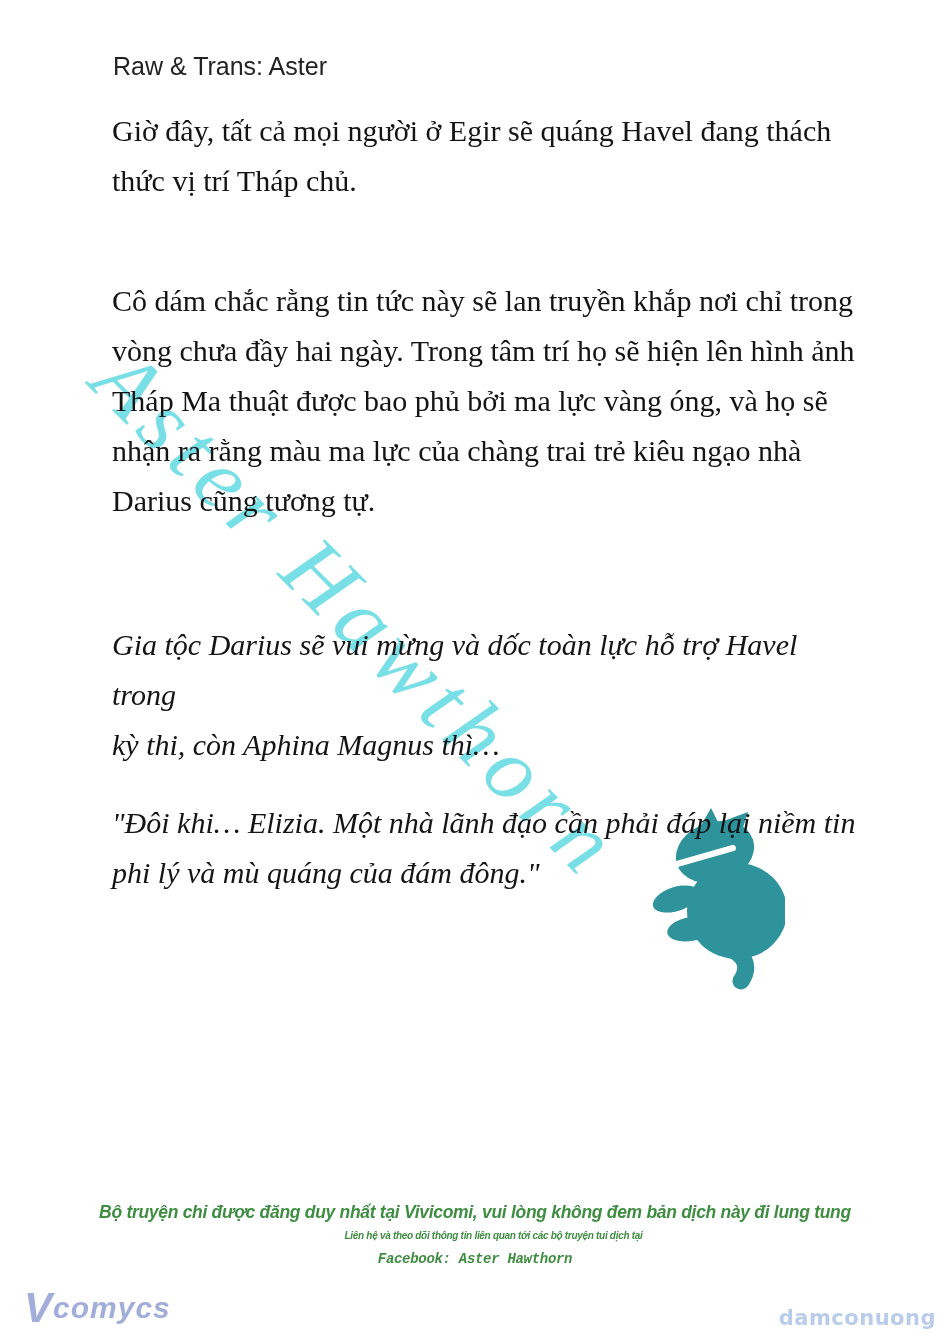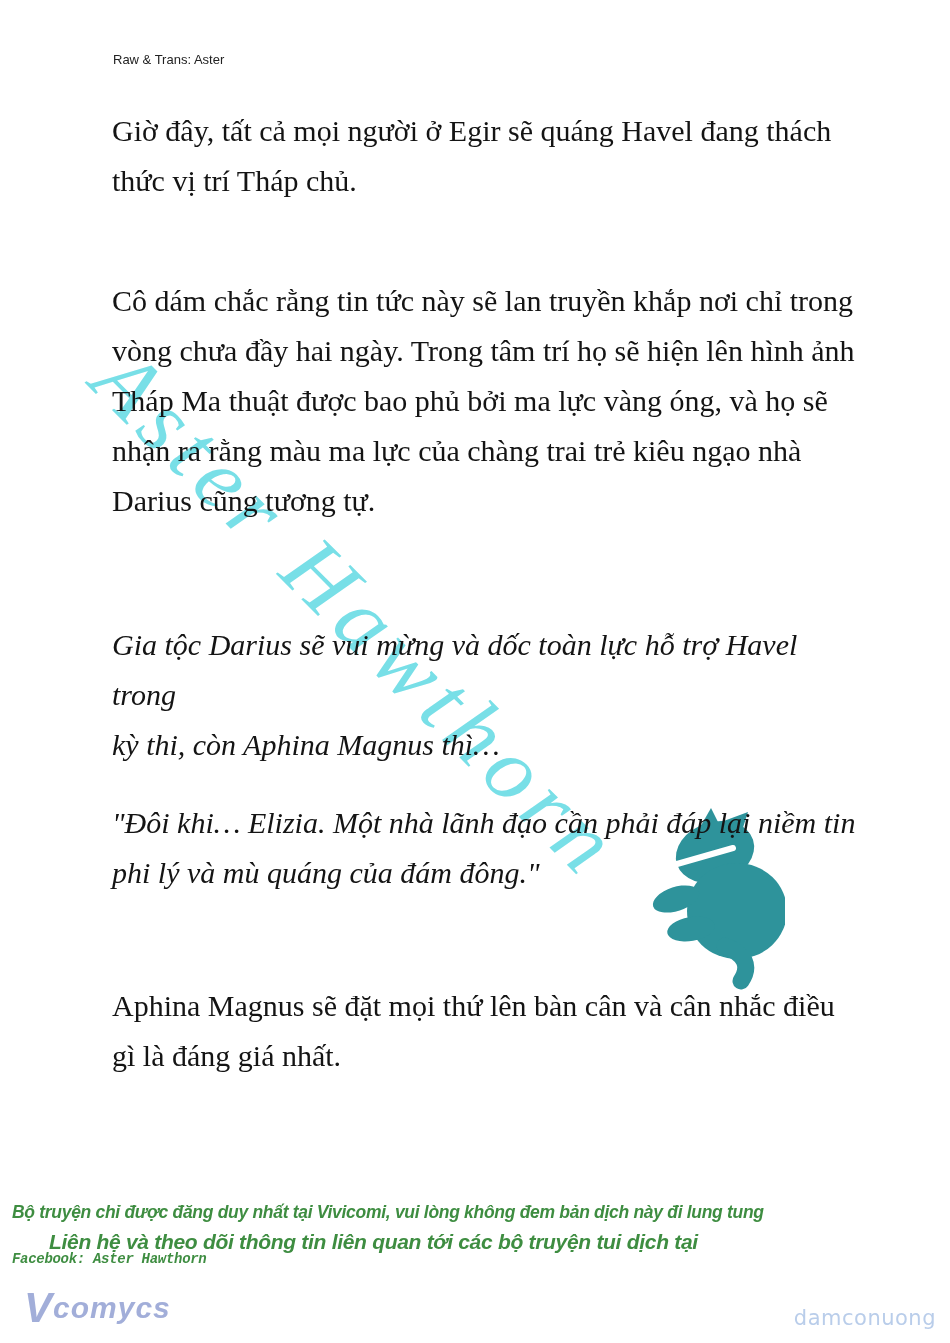"Raw & Trans: Aster" .credit { font-size: 13px -> 25px }
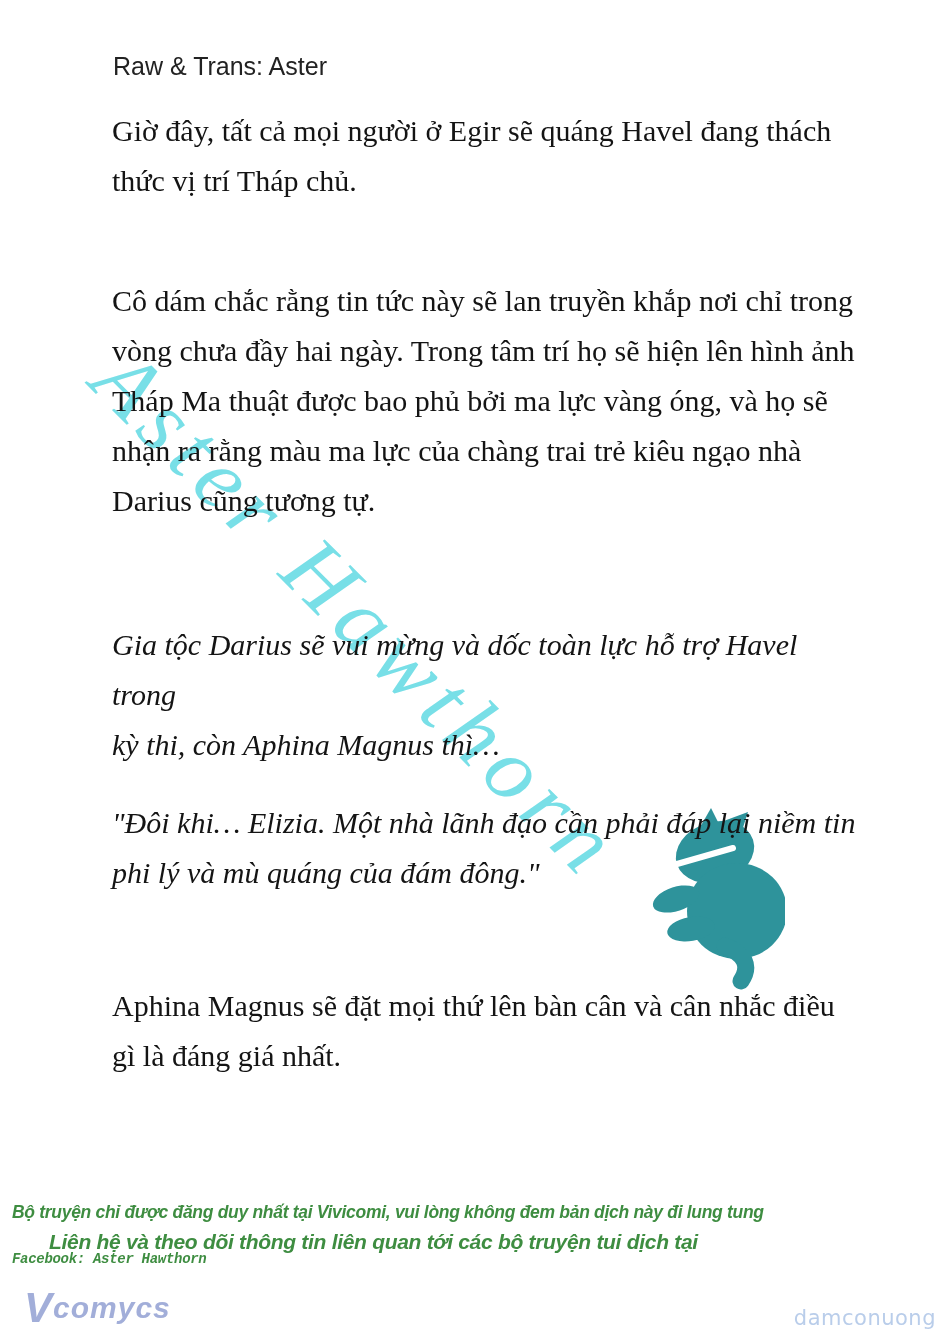"Aphina Magnus sẽ đặt mọi" div.para { html: <div>Aphina Magnus sẽ đặt mọi thứ lên bàn cân và cân nhắc điều gì là đáng giá nhất.</div> -> none }
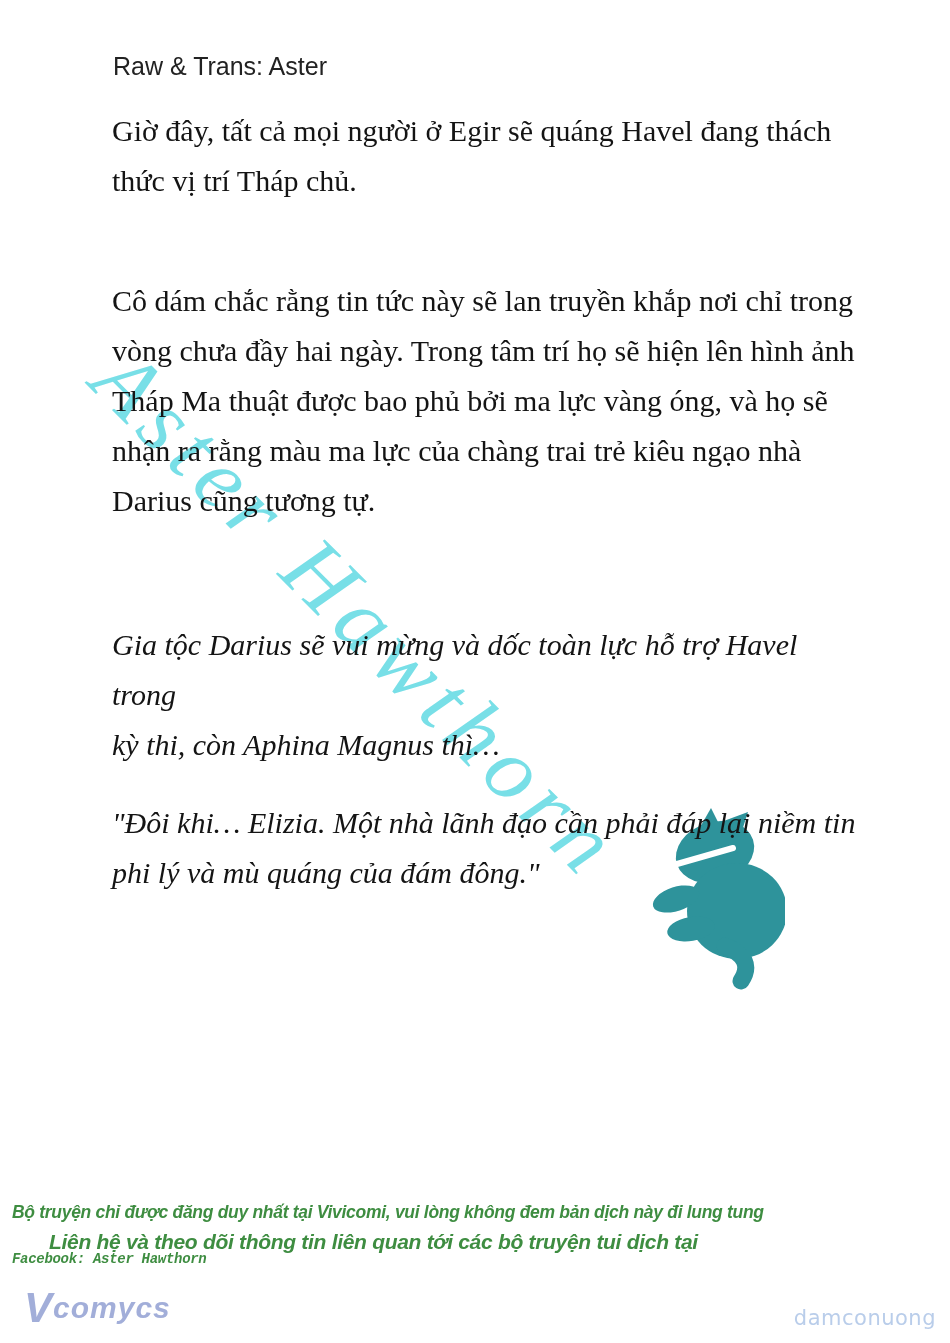"Bộ truyện chỉ được đăng" .footer-line { margin-left: 12px -> none; text-align: left -> center }
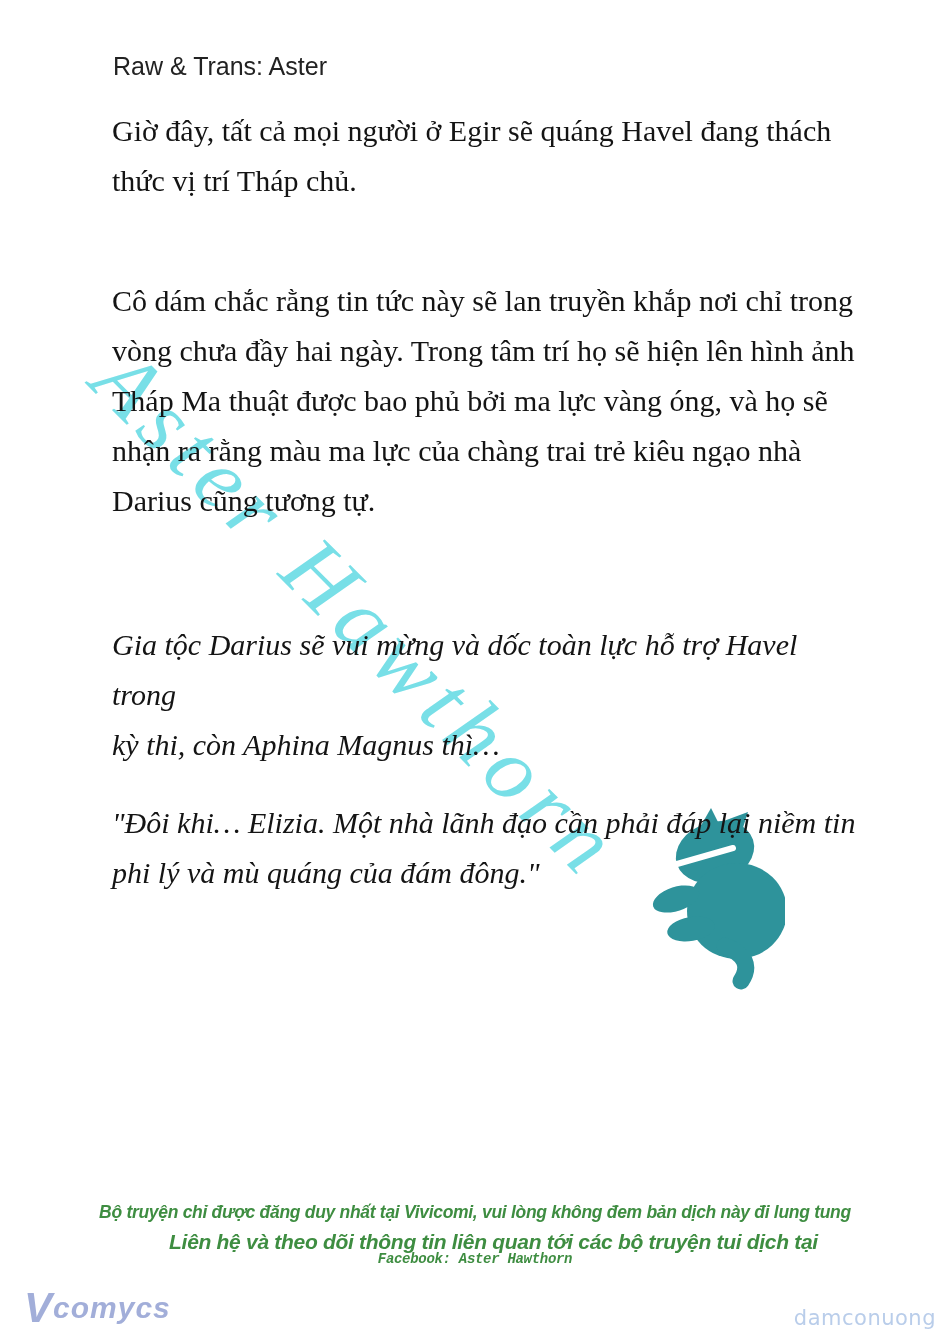"Liên hệ và theo dõi" .f2 { font-size: 21px -> 10px }
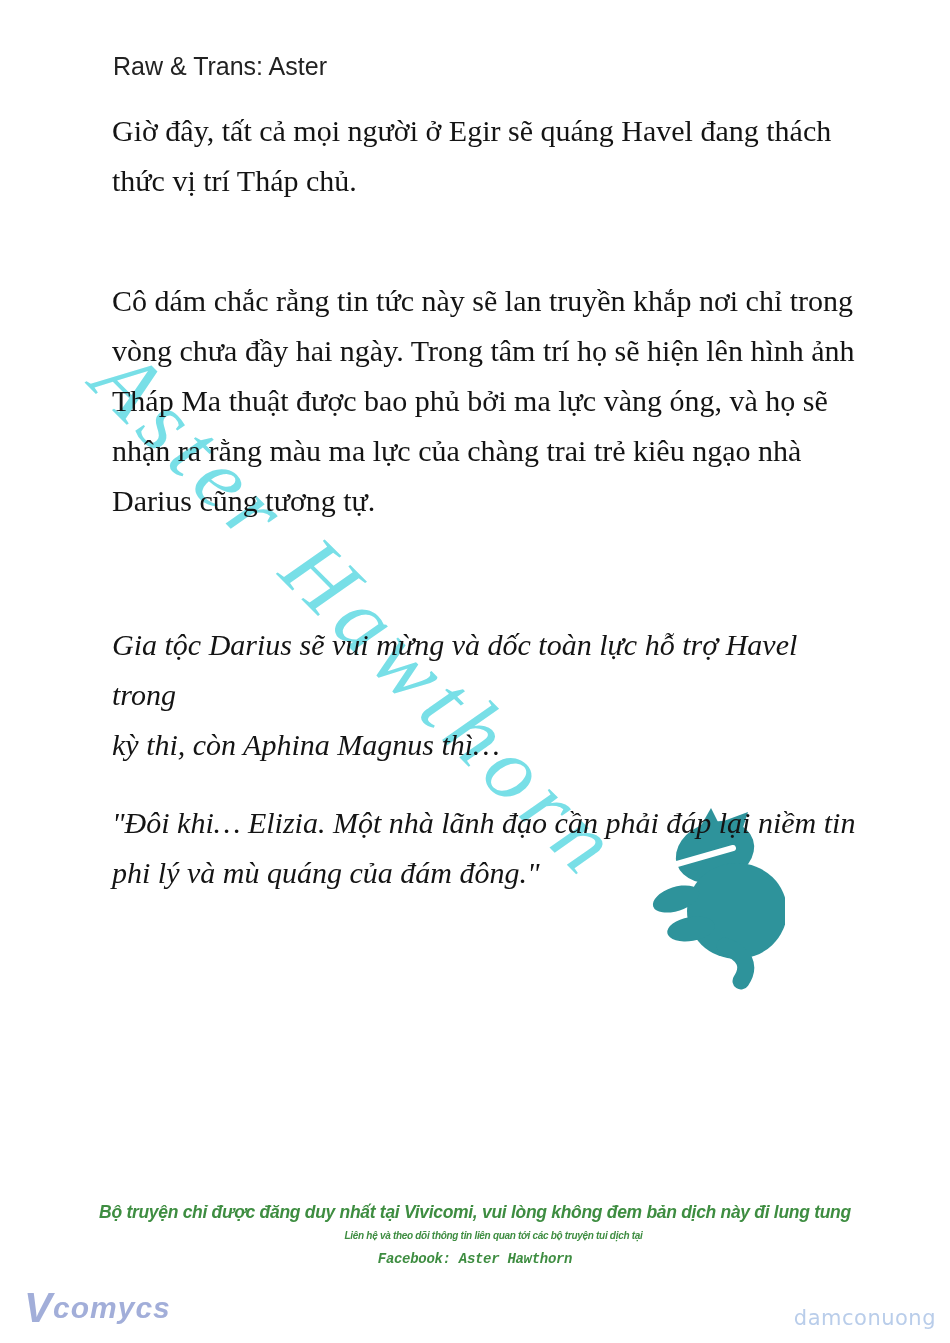"damconuong" .damconuong { font-weight: normal -> bold }
